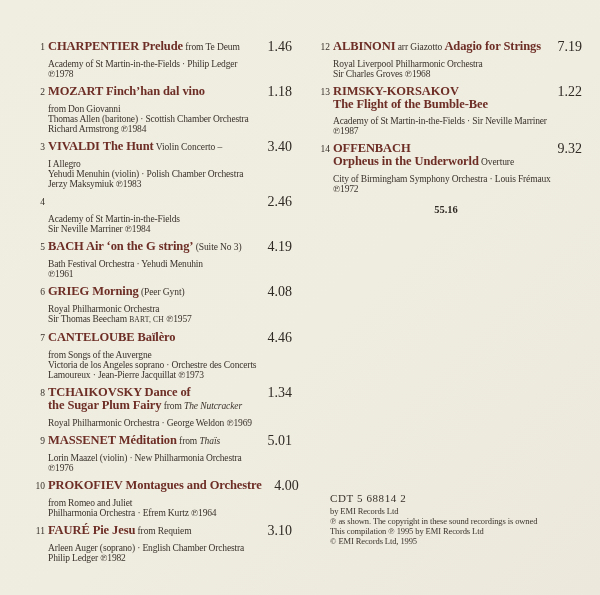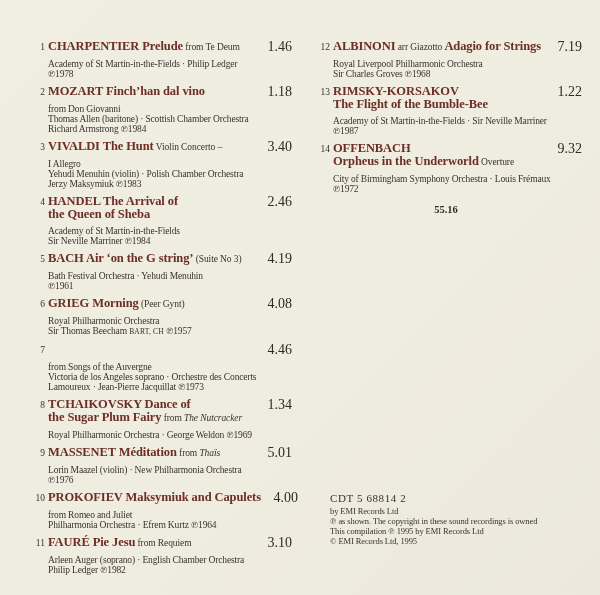"HANDEL The Arrival of" div.title { html: <div><span>HANDEL The Arrival of</span><br><span>the Queen of Sheba</span></div> -> none }
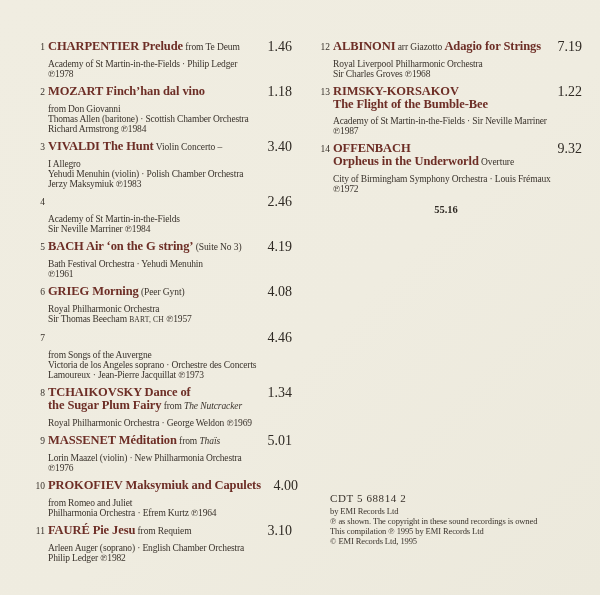"CANTELOUBE Baïlèro" div.title { html: none -> <div><span>CANTELOUBE Baïlèro</span></div> }
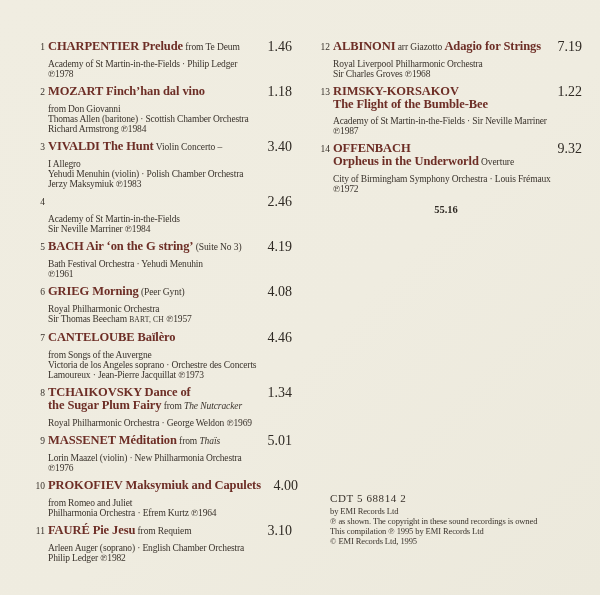"PROKOFIEV Maksymiuk and Capulets" span.seg-main { text: Maksymiuk and Capulets -> Montagues and Orchestre }
